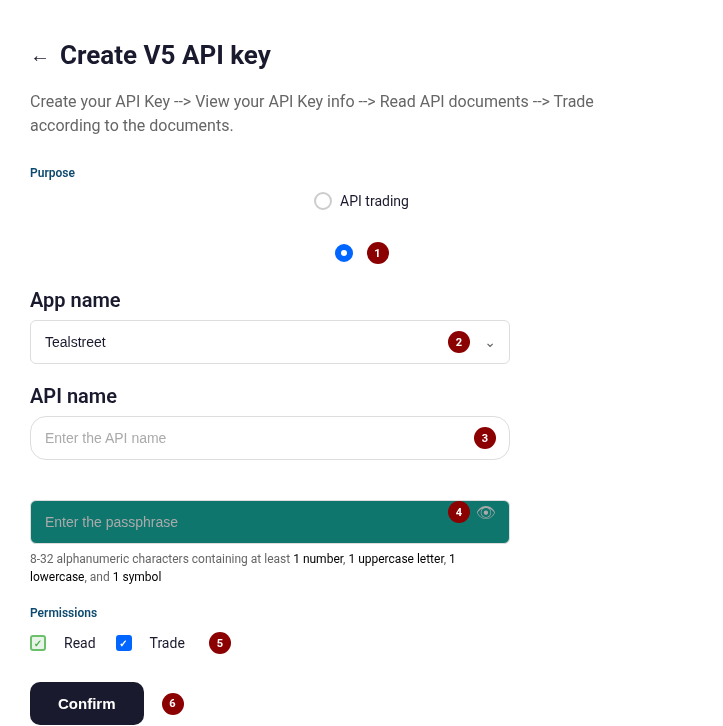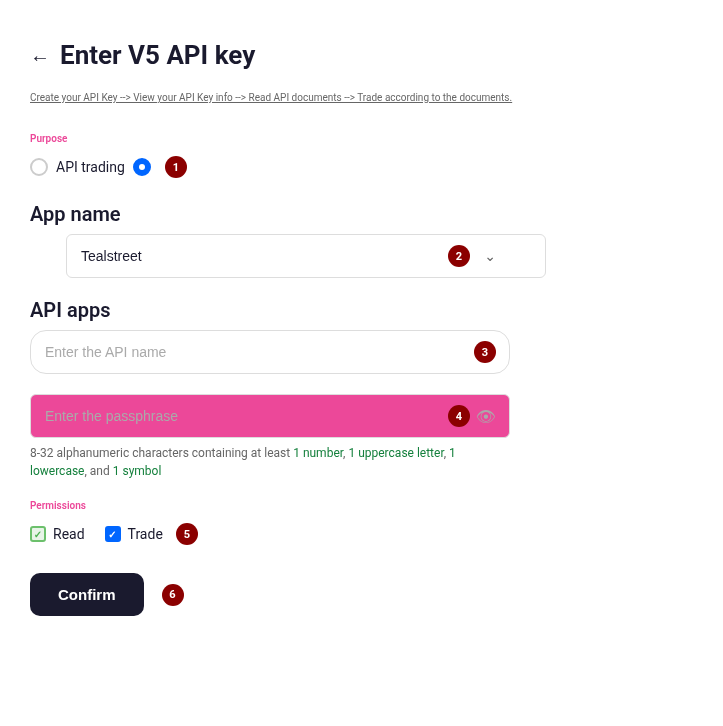"Enter V5 API key" h1.page-title { text: Enter -> Create }
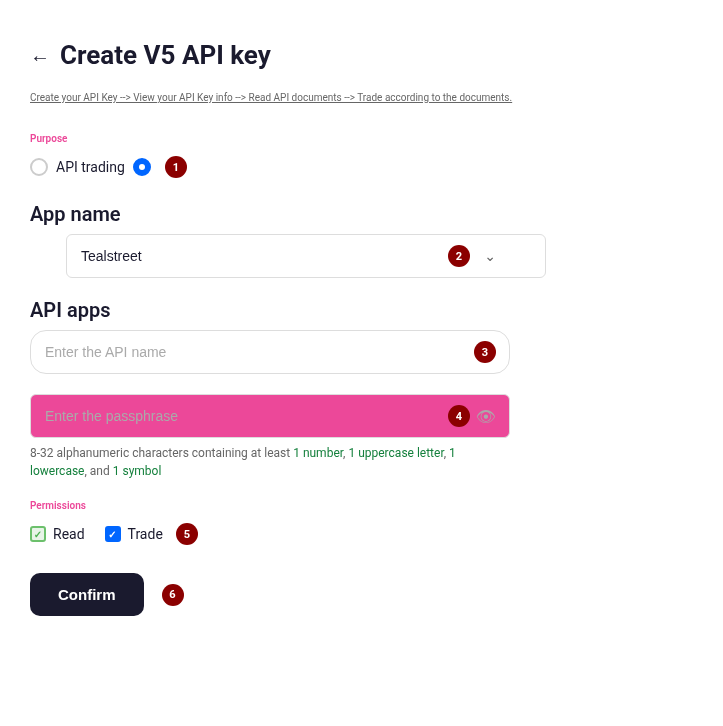"Create your API Key -->" .subtitle { font-size: 10px -> 16px; text-decoration: underline -> none }
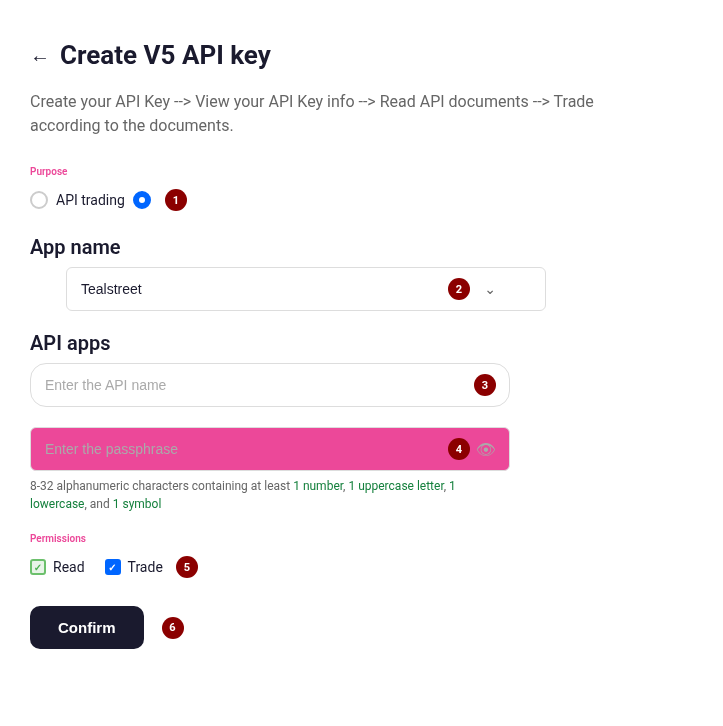"Purpose" .section-label { color: #ec4899 -> #0c4a6e; font-size: 10px -> 12px }
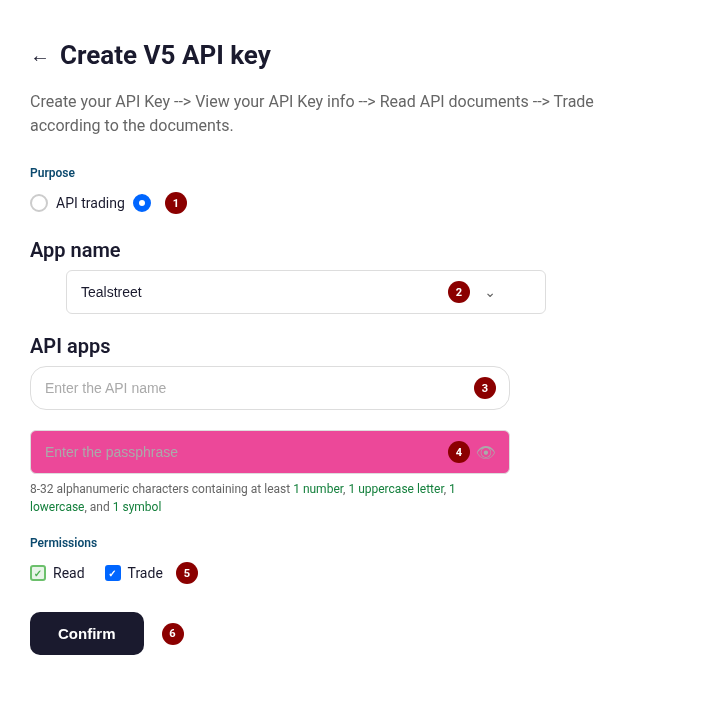"API trading" .purpose-row { flex-direction: none -> column; gap: 8px -> 32px }
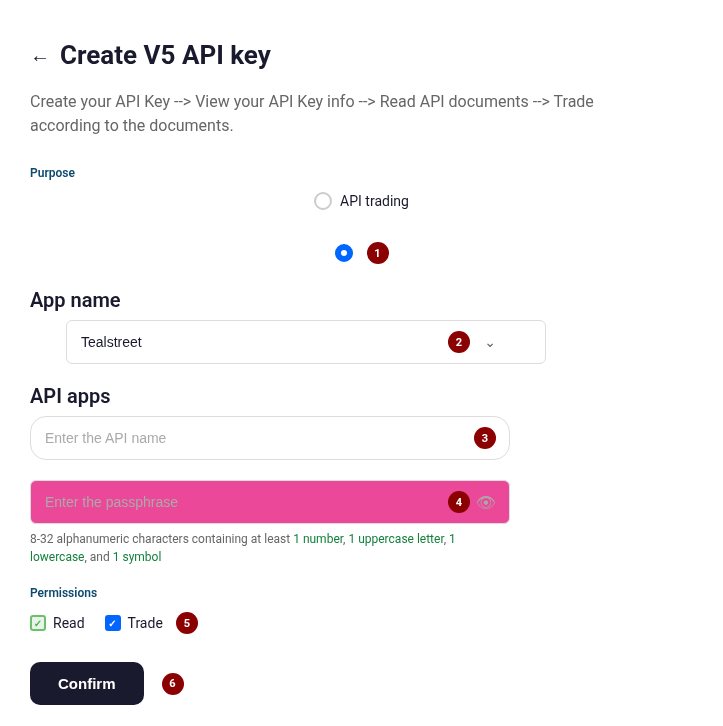"Tealstreet" .form-select { margin-left: 36px -> none }
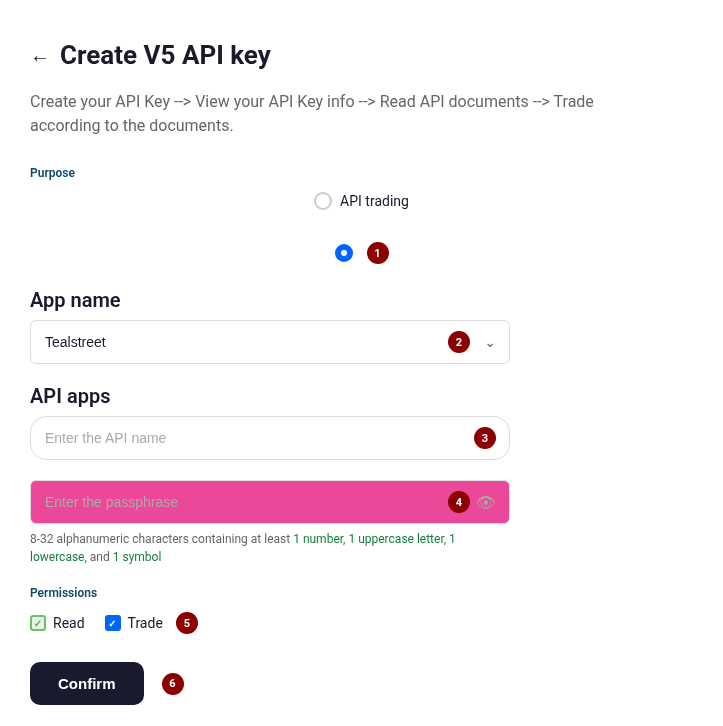"API apps" label.form-label { text: apps -> name }
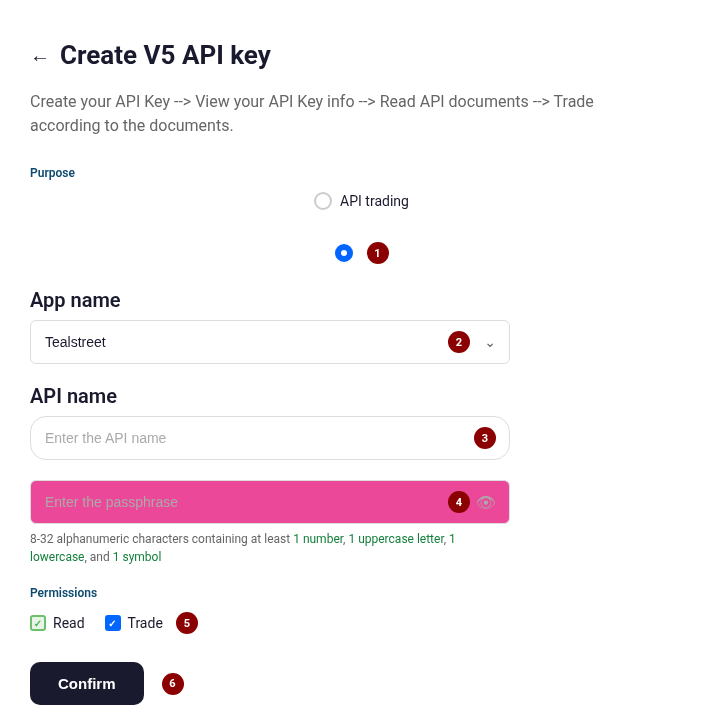"Enter the passphrase" .password-input { background: #ec4899 -> #0f766e; margin-top: none -> 20px }
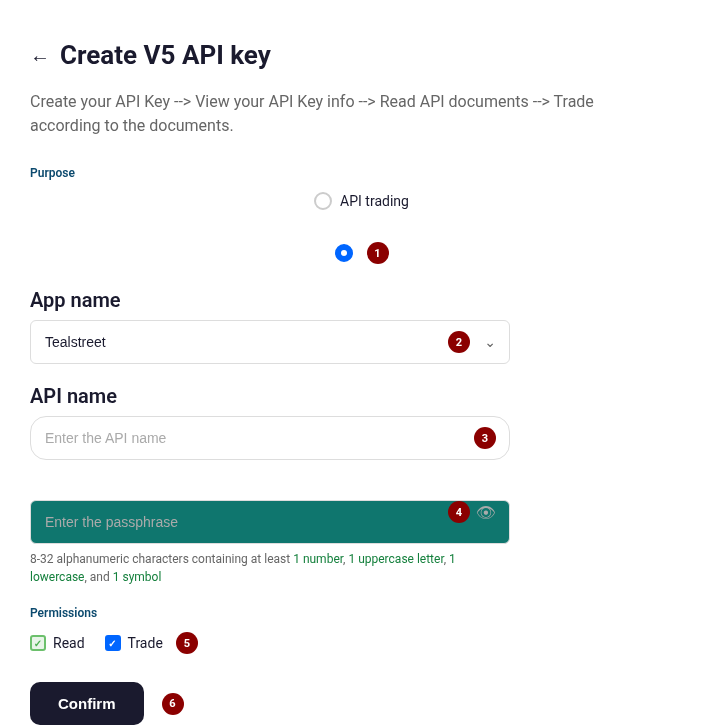"1 number" .hint-text .highlight { color: #15803d -> #000000 }
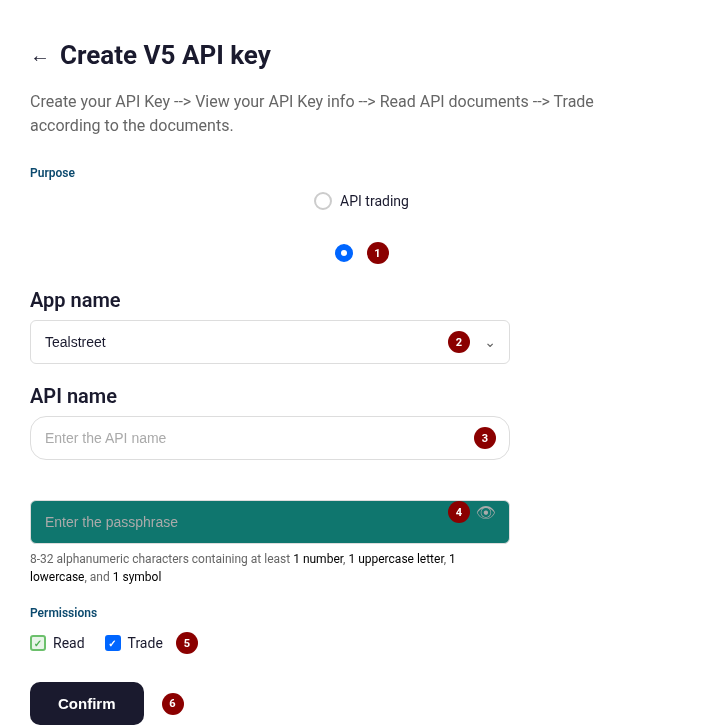"Read" .checkbox-option { gap: 7px -> 18px }
